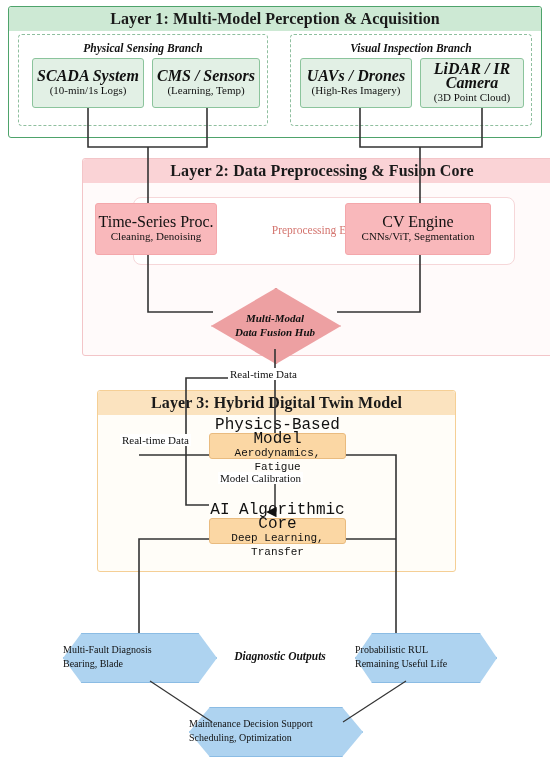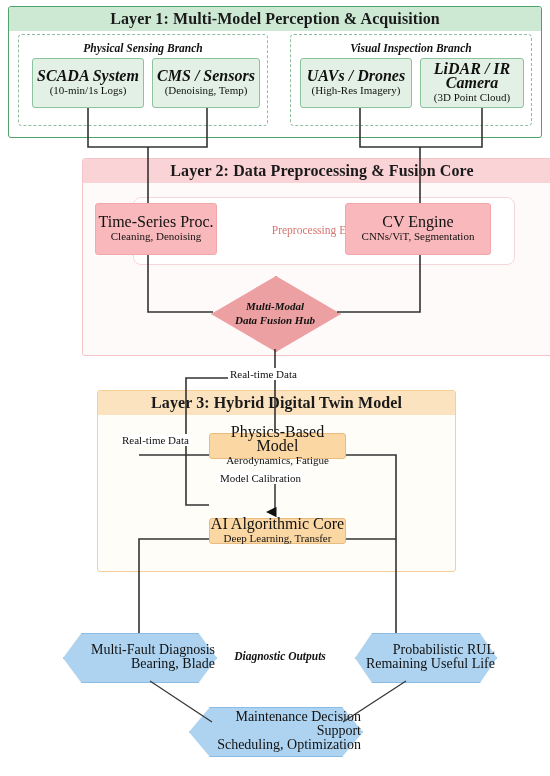"(Denoising, Temp)" span.l2 { text: Denoising -> Learning }
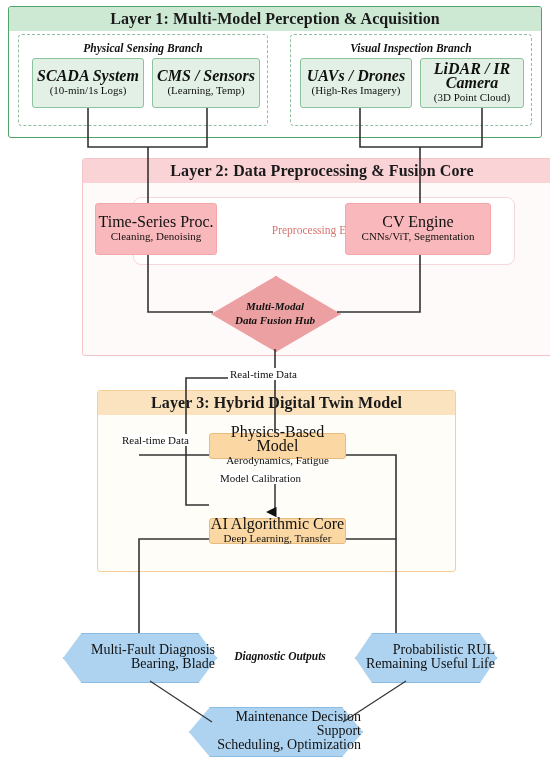"Multi-Modal" #fusion-hub { top: 276px -> 288px }
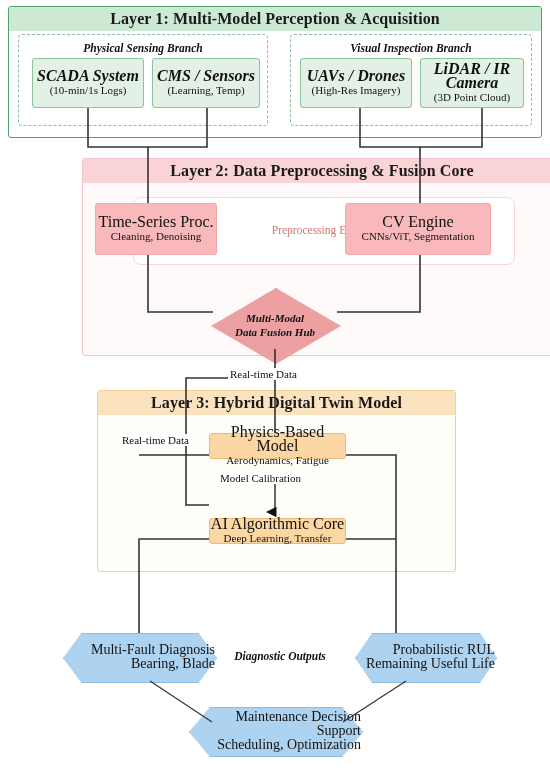"Physics-Based Model" .dt-node { font-family: none -> Liberation Mono, monospace }
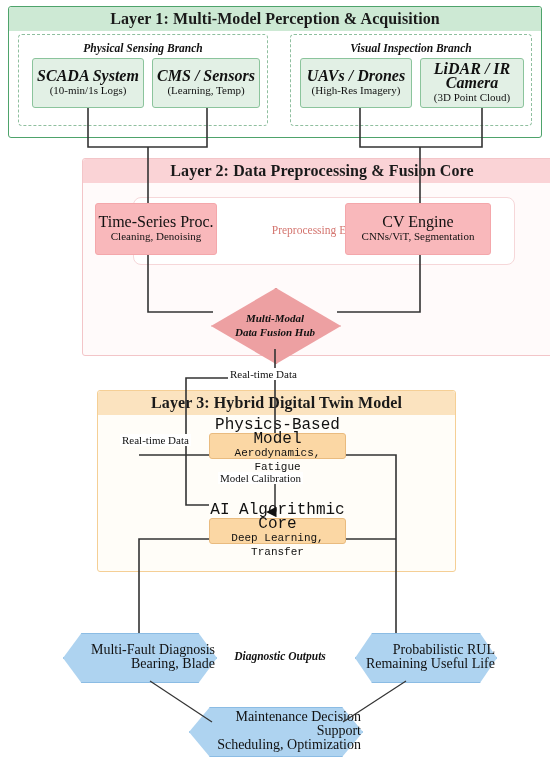"Multi-Fault Diagnosis" .hexnode .htext { font-size: 14px -> 10px; text-align: right -> left }
